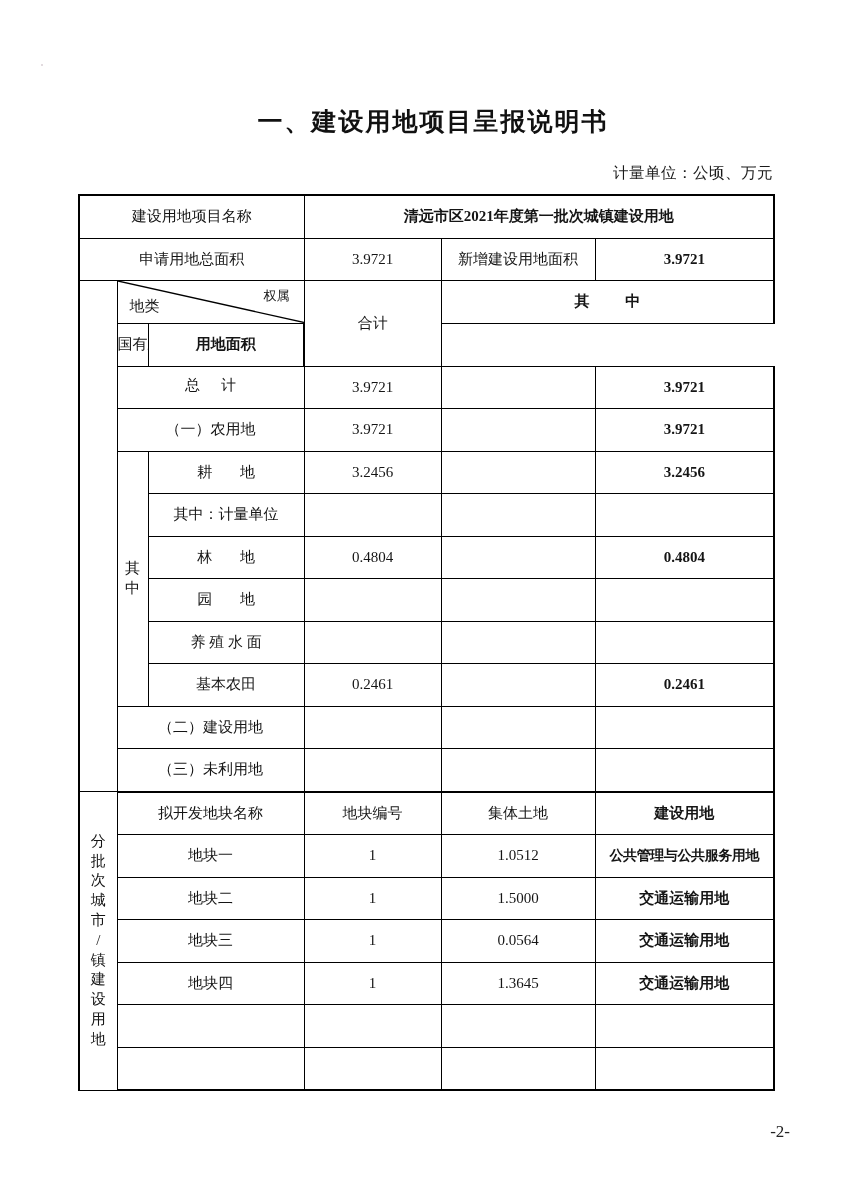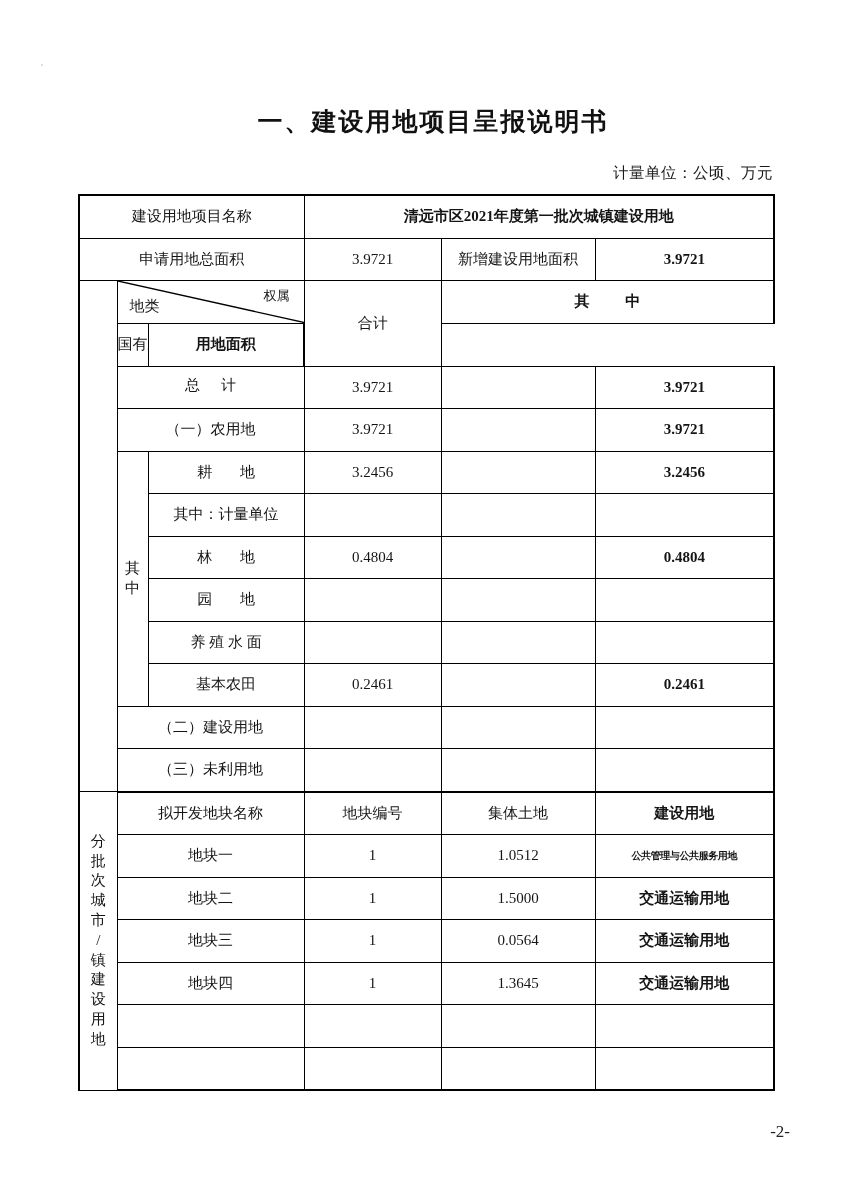"公共管理与公共服务用地" .tight { font-size: 10px -> 14px }
